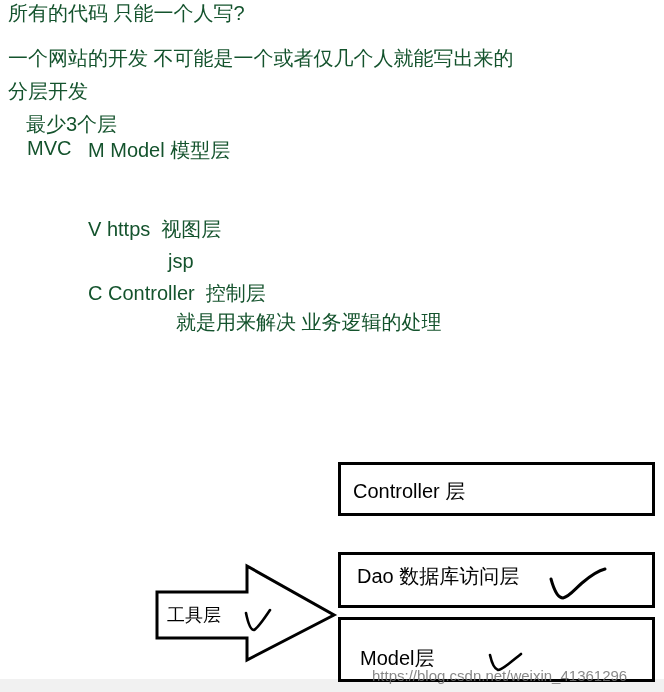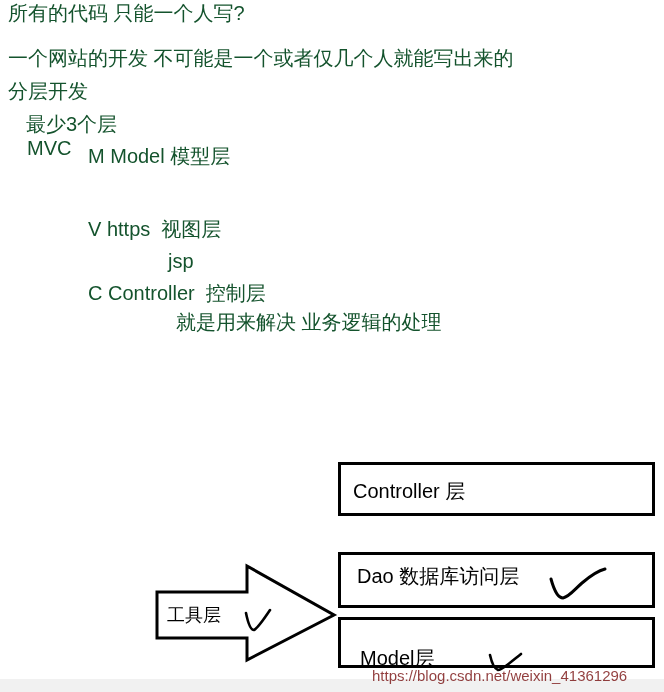"M Model 模型层" div.line { top: 144px -> 138px }
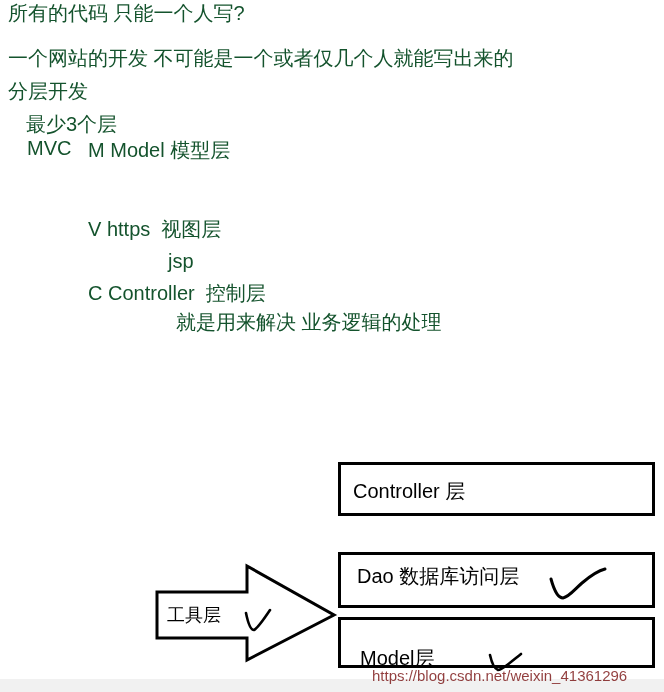"Model层" div.diagram-box { height: 51px -> 65px }
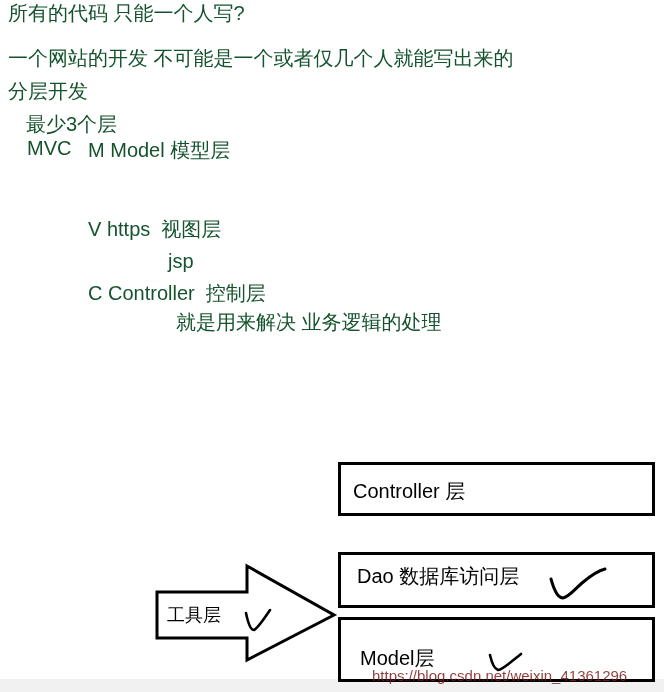"https://blog.csdn.net/weixin_41361296" div.watermark { color: #7f1d1d -> #737373 }
